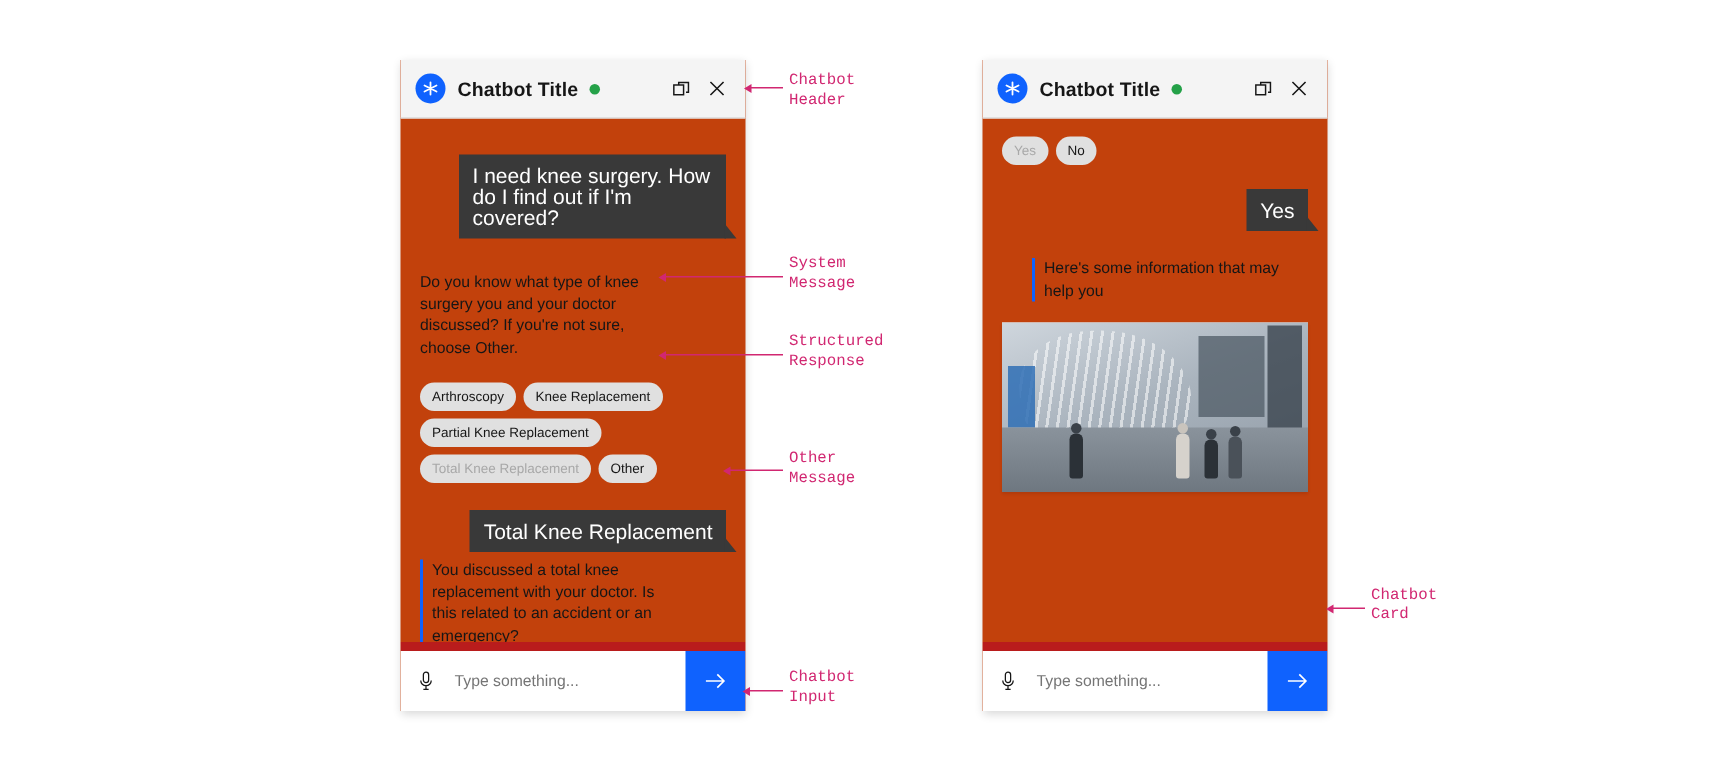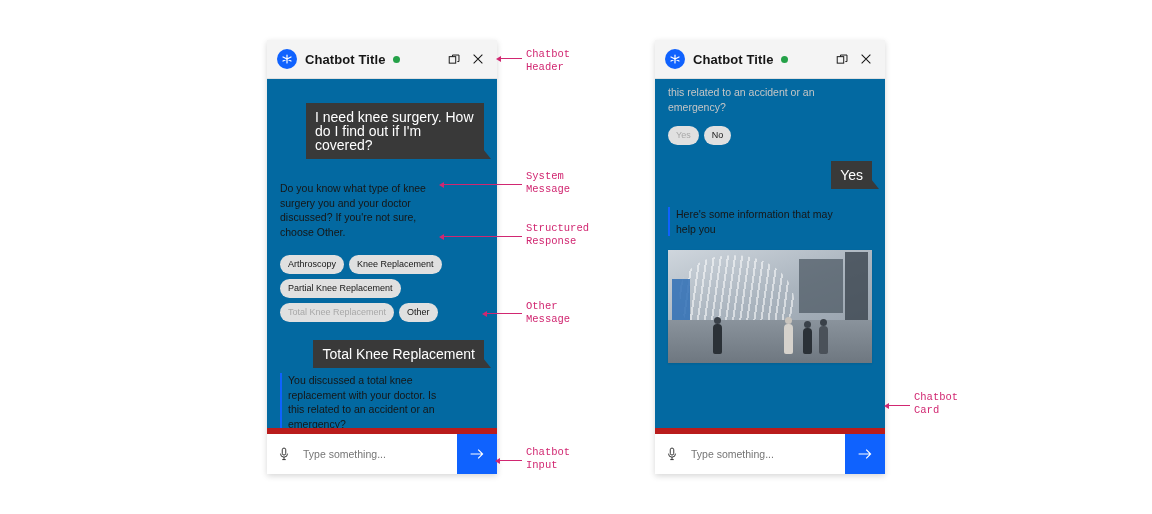"Chatbot Title" .chat-window { background: #0369a1 -> #c2410c }
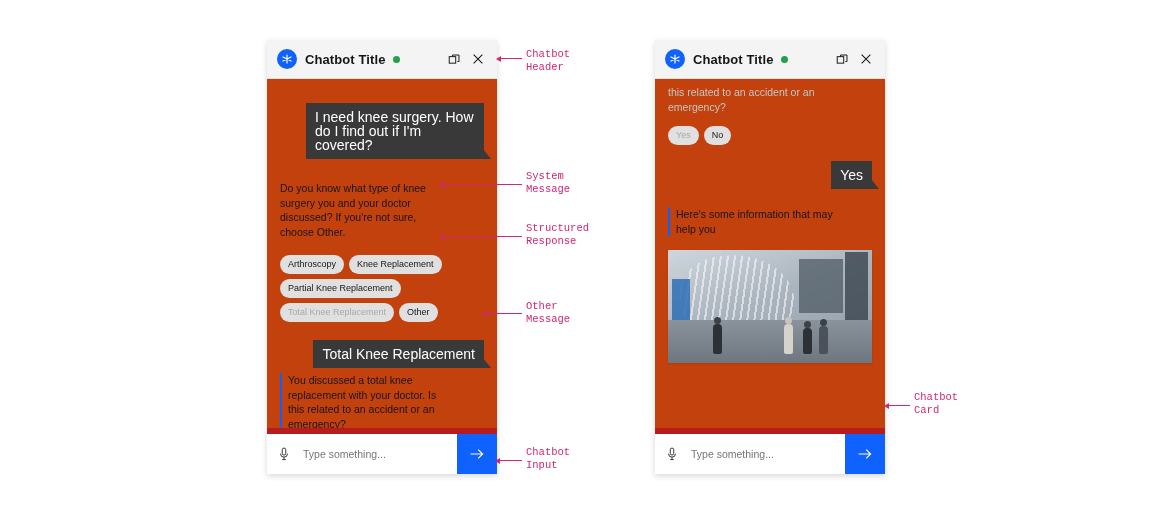"this related to an accident" div.row { html: <div> <div>this related to an accident or an emergency?</div> </div> -> none }
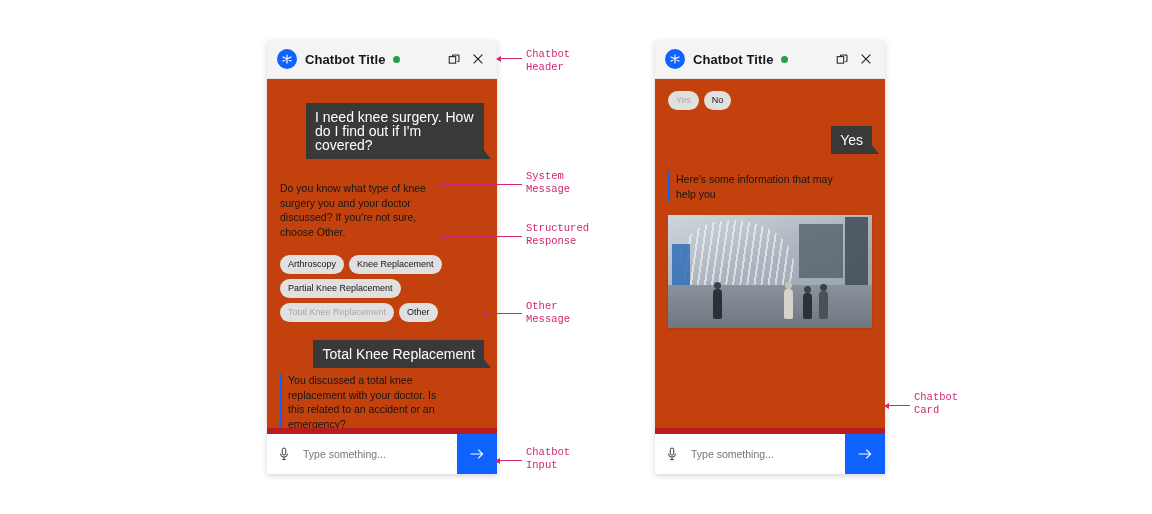"Here's some information that may" div.sys-msg-bar { margin-left: none -> 20px }
